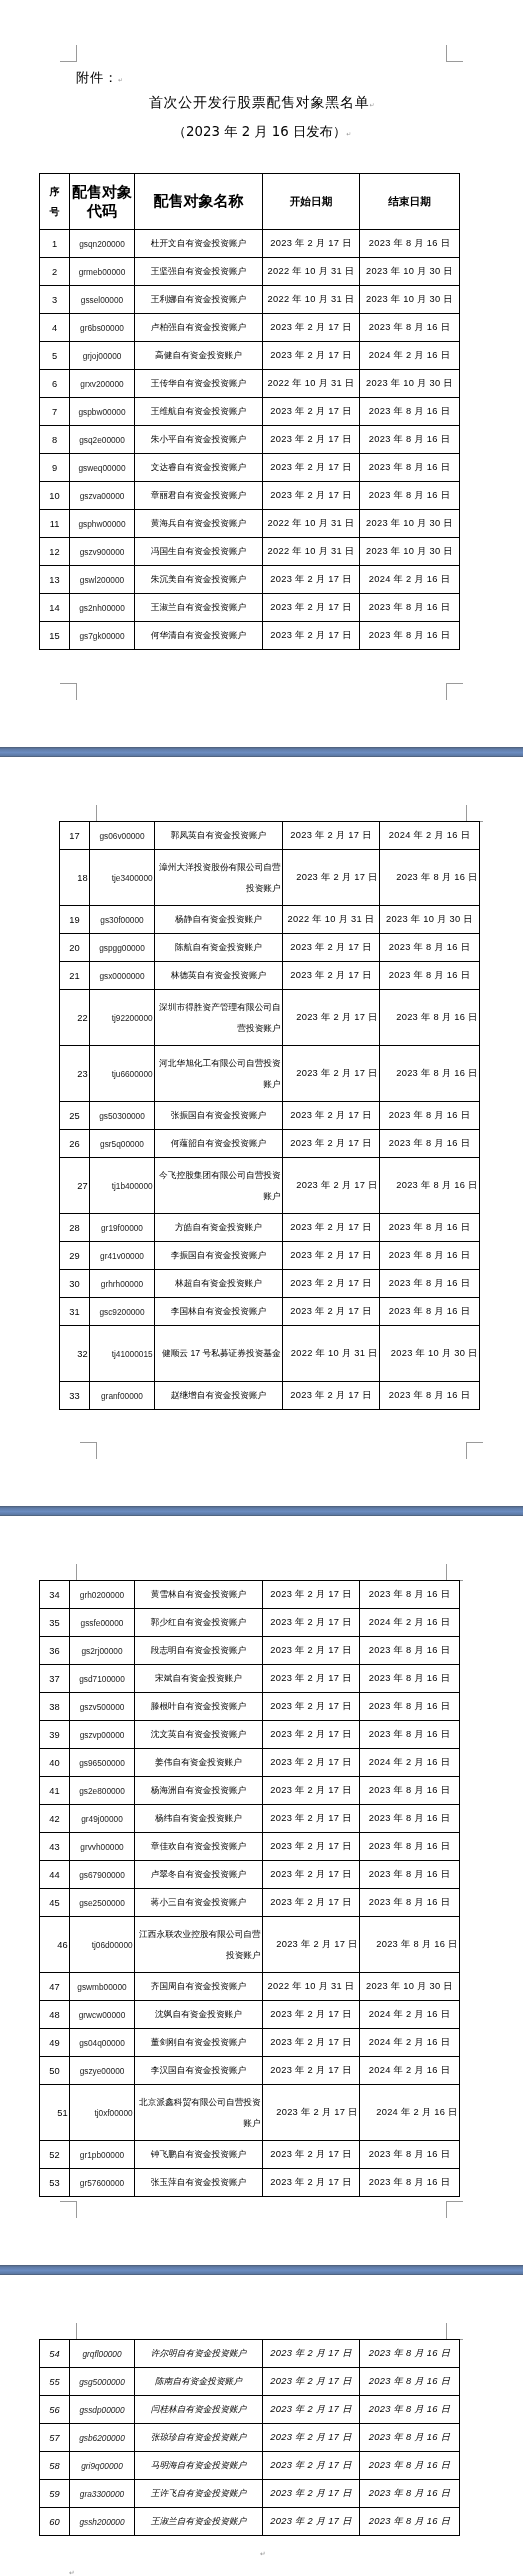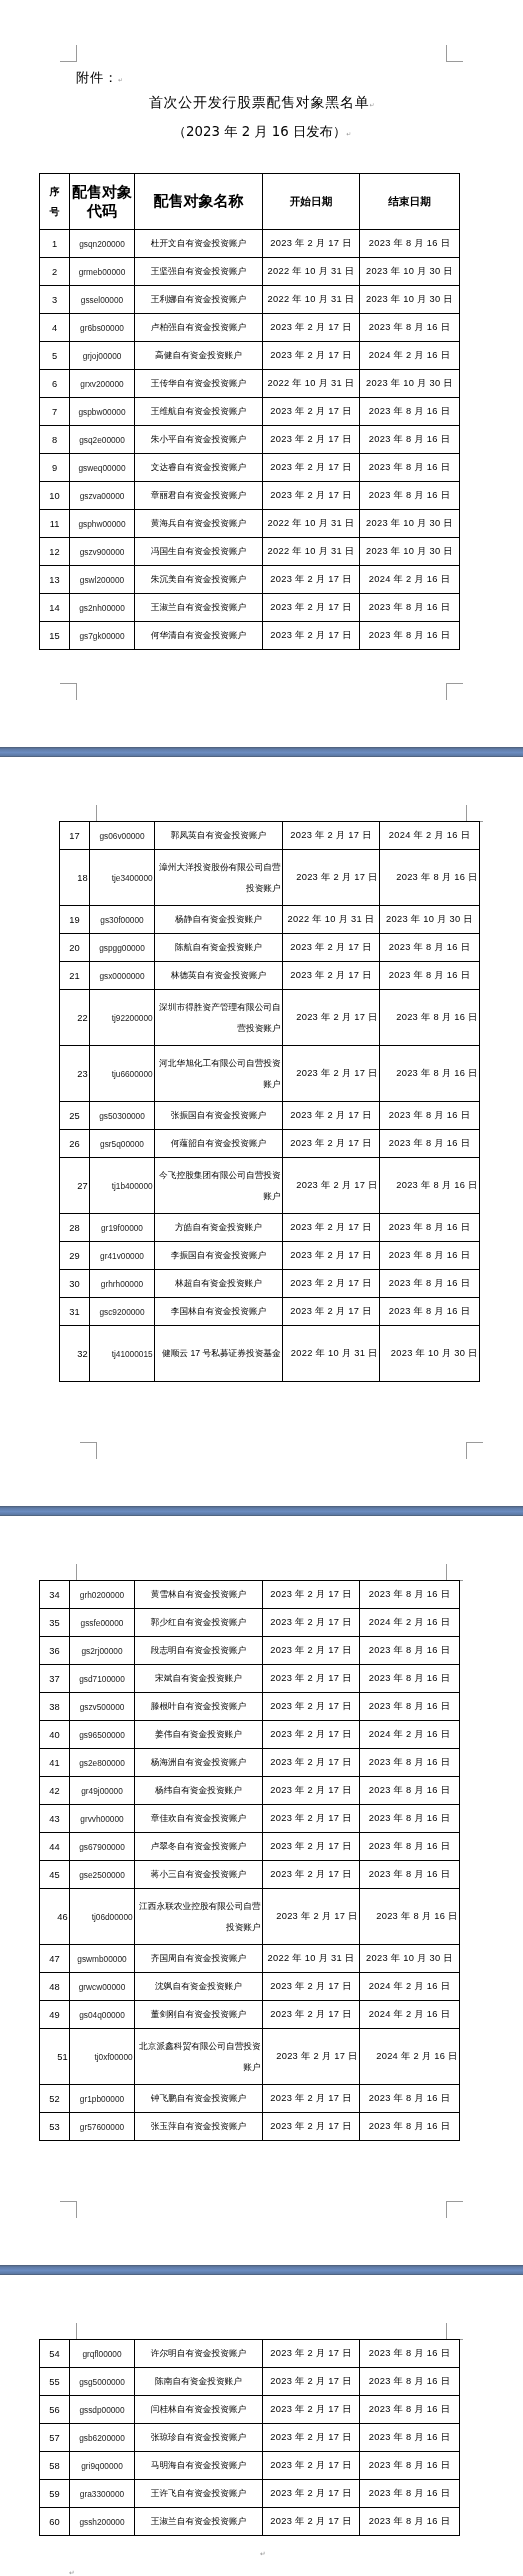"33" tr { html: none -> <tr> <td>33</td> <td>granf00000</td> <td>赵继增自有资金投资账户</td> <td>2023 年 2 月 17 日</td> <td>2023 年 8 月 16 日</td> </tr> }
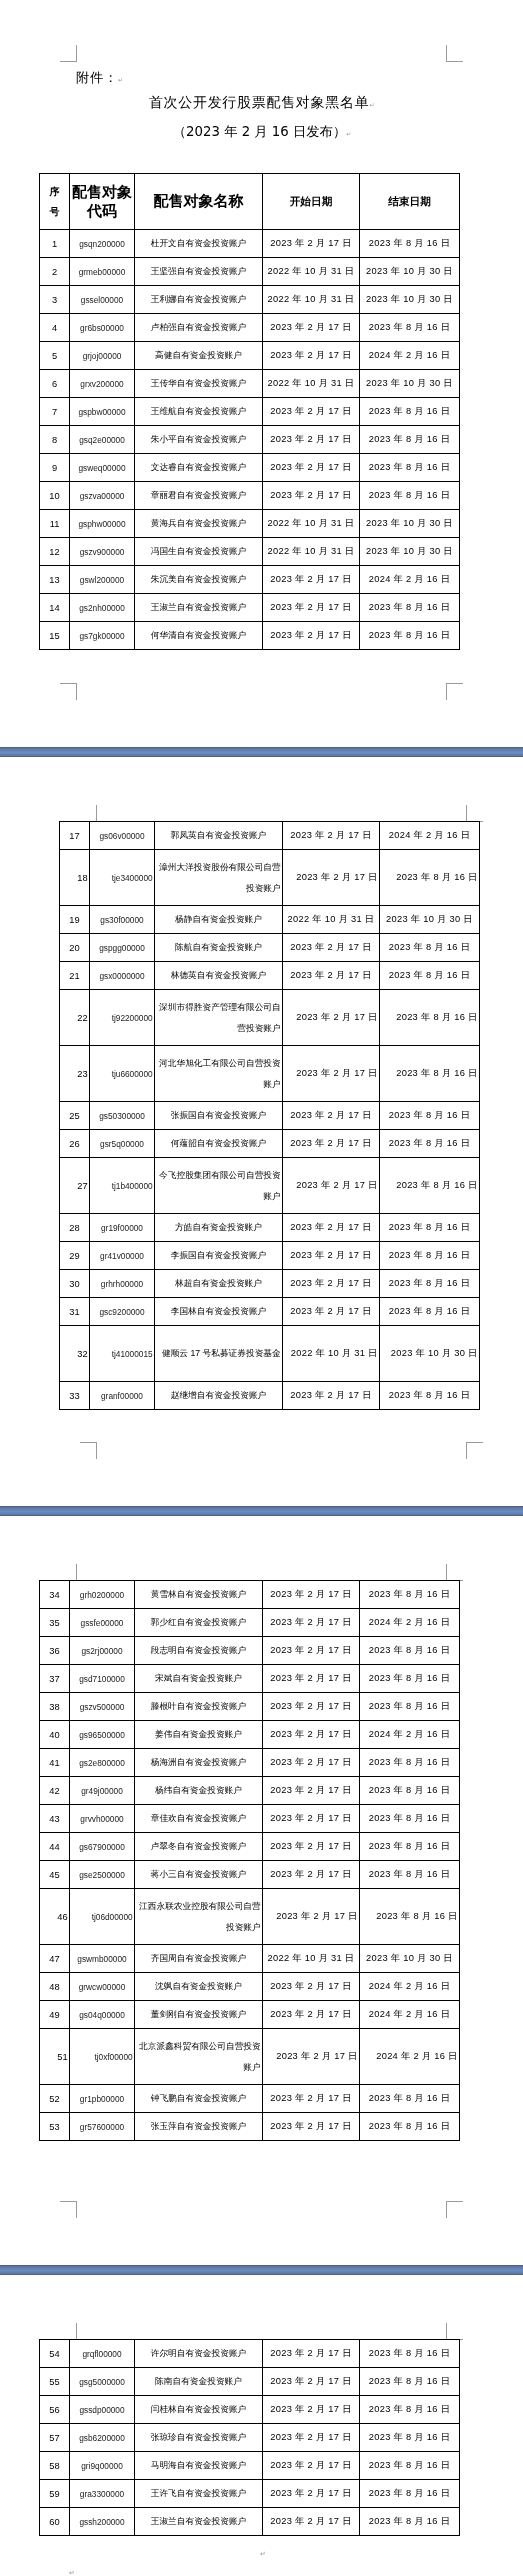"39" tr { html: none -> <tr> <td>39</td> <td>gszvp00000</td> <td>沈文英自有资金投资账户</td> <td>2023 年 2 月 17 日</td> <td>2023 年 8 月 16 日</td> </tr> }
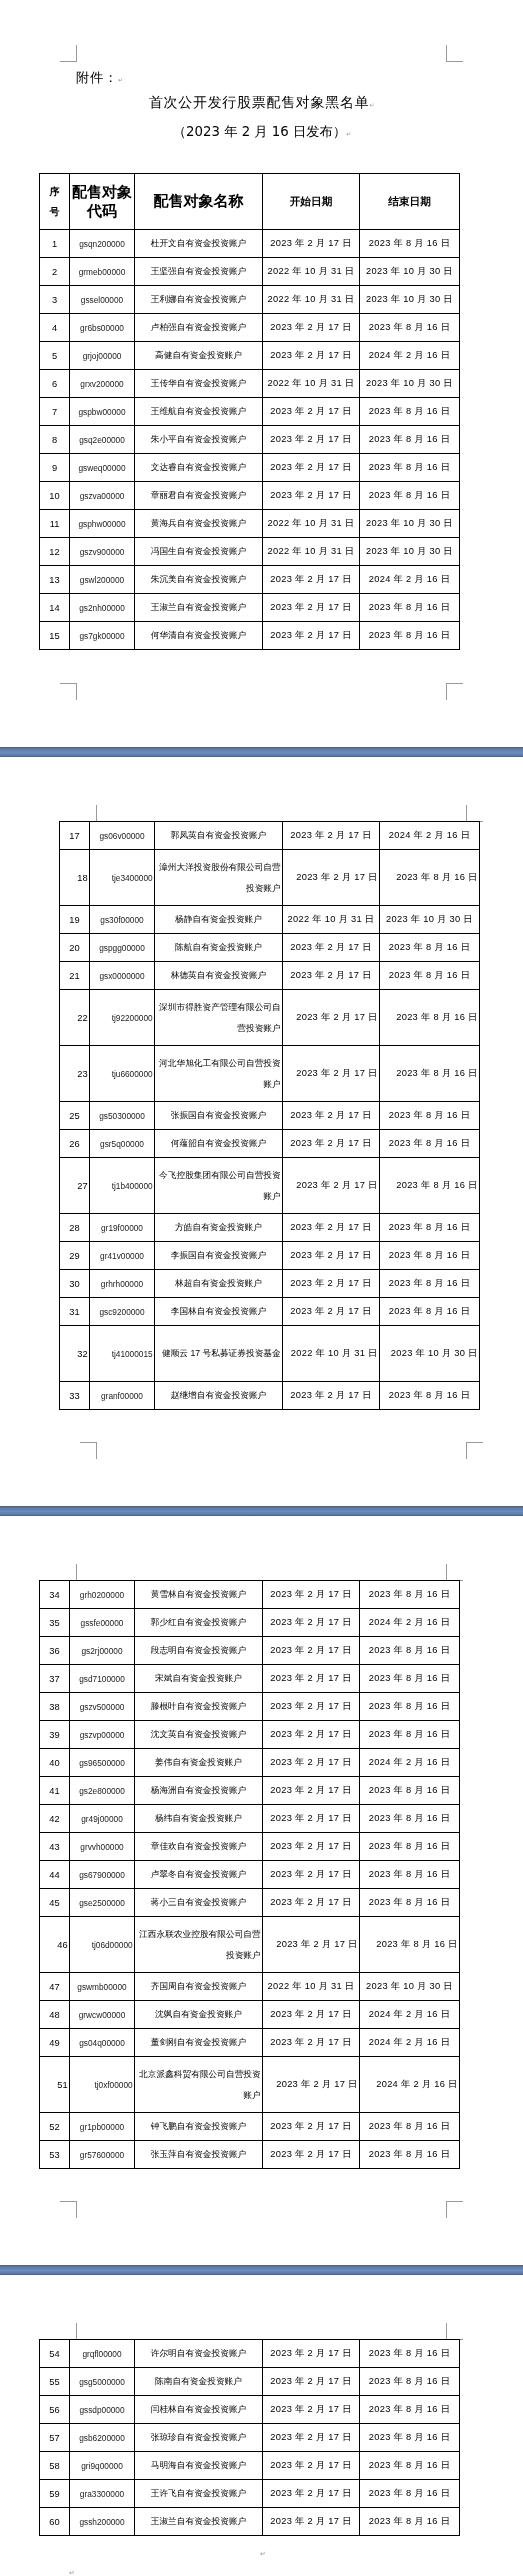"50" tr { html: none -> <tr> <td>50</td> <td>gszye00000</td> <td>李汉国自有资金投资账户</td> <td>2023 年 2 月 17 日</td> <td>2024 年 2 月 16 日</td> </tr> }
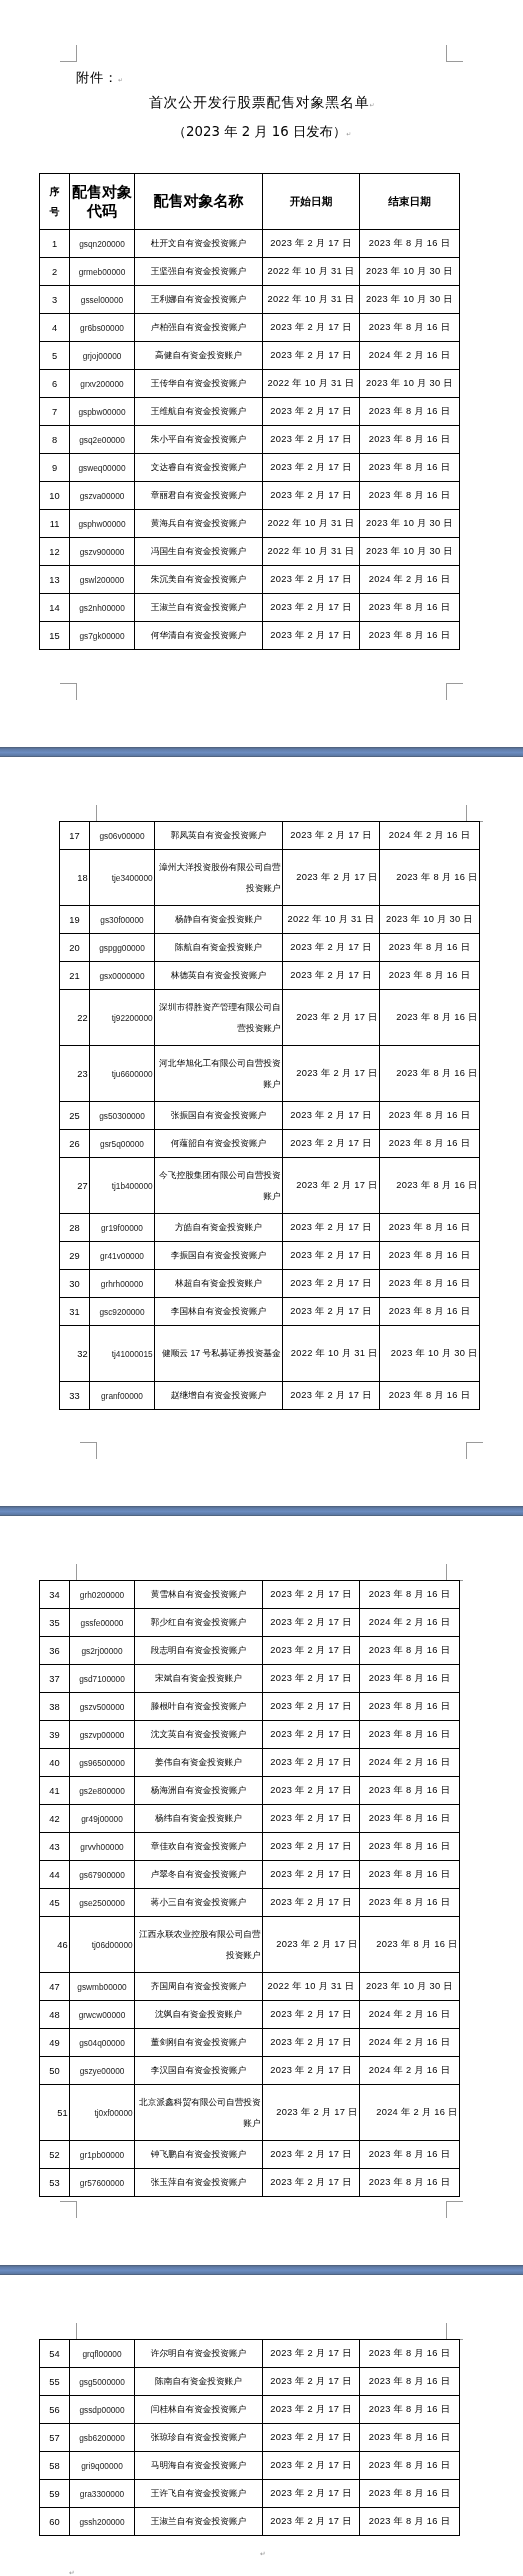"54" div.page { font-style: none -> italic }
